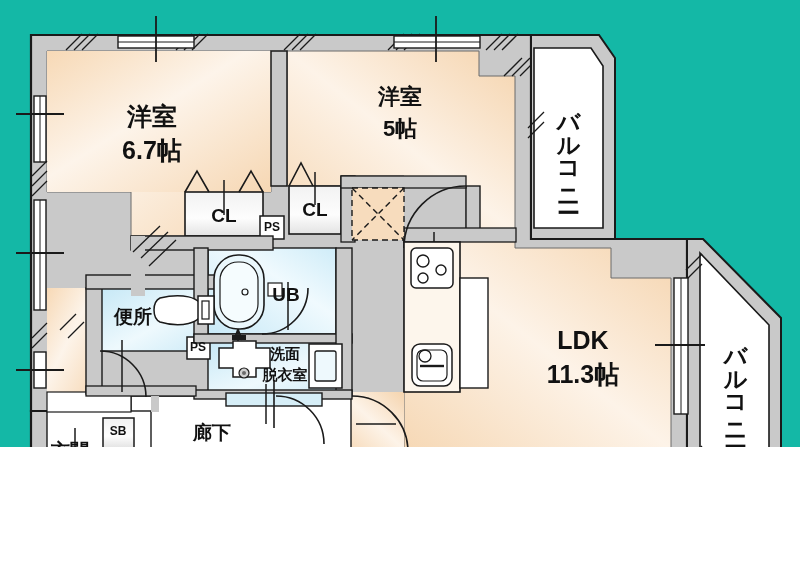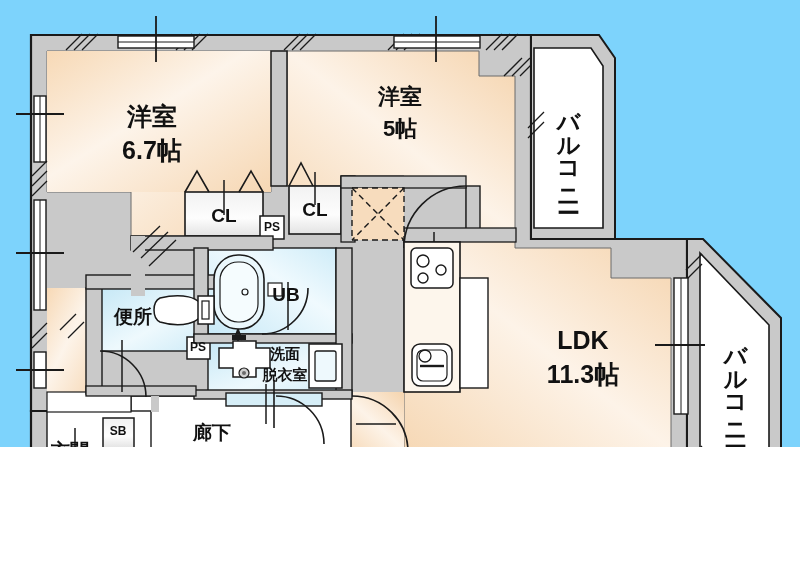"洋室" #floorplan-root { background: #7dd3fc -> #14b8a6 }
